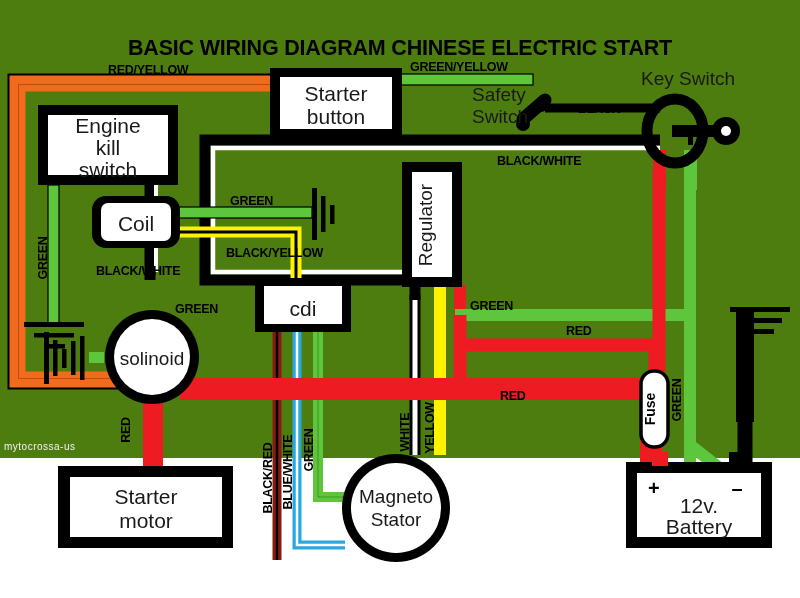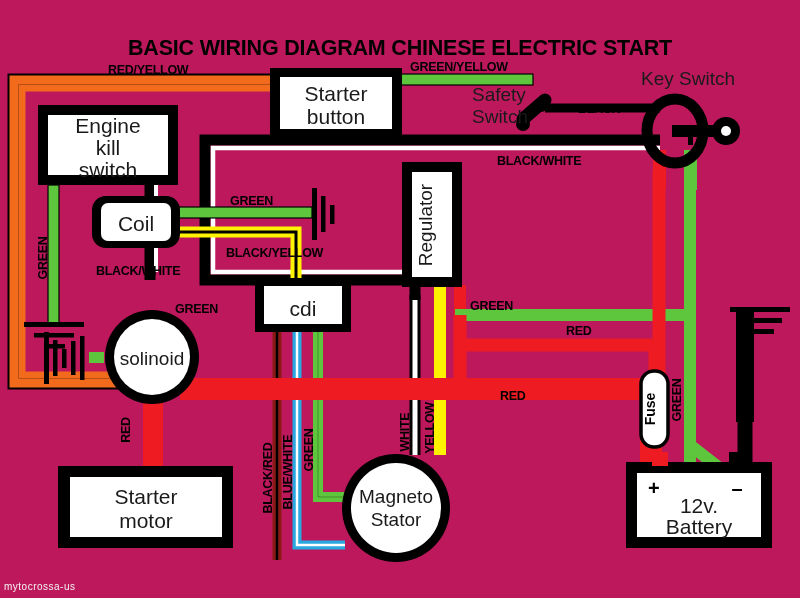"BASIC WIRING DIAGRAM CHINESE ELECTRIC" #stage { background: #be185d -> #4d7c0f; height: 598px -> 458px }
